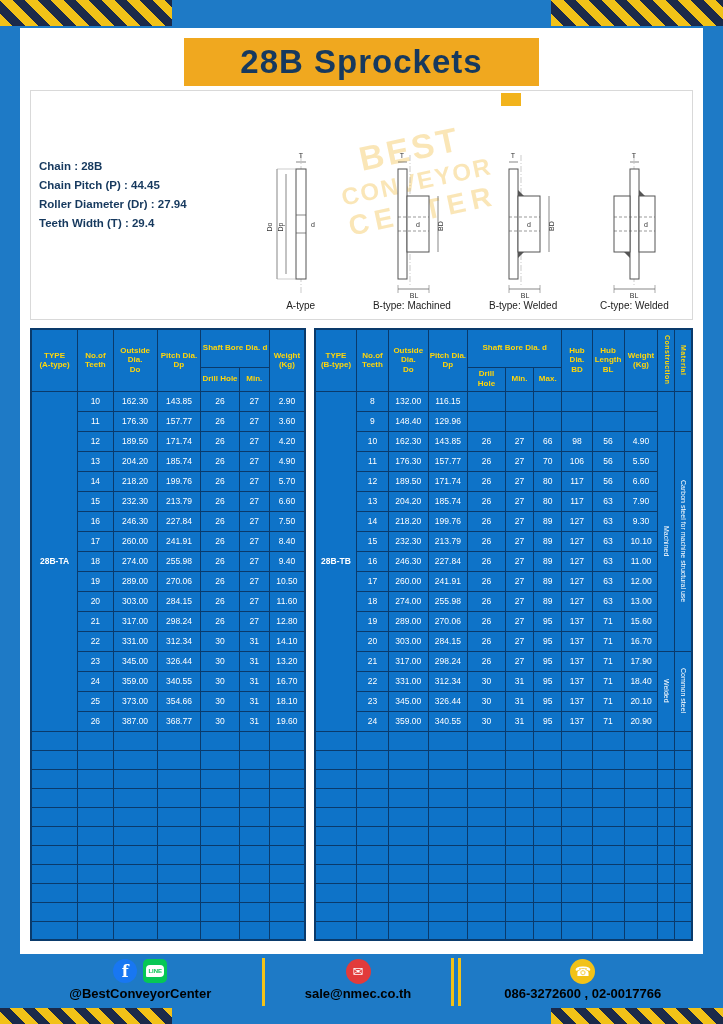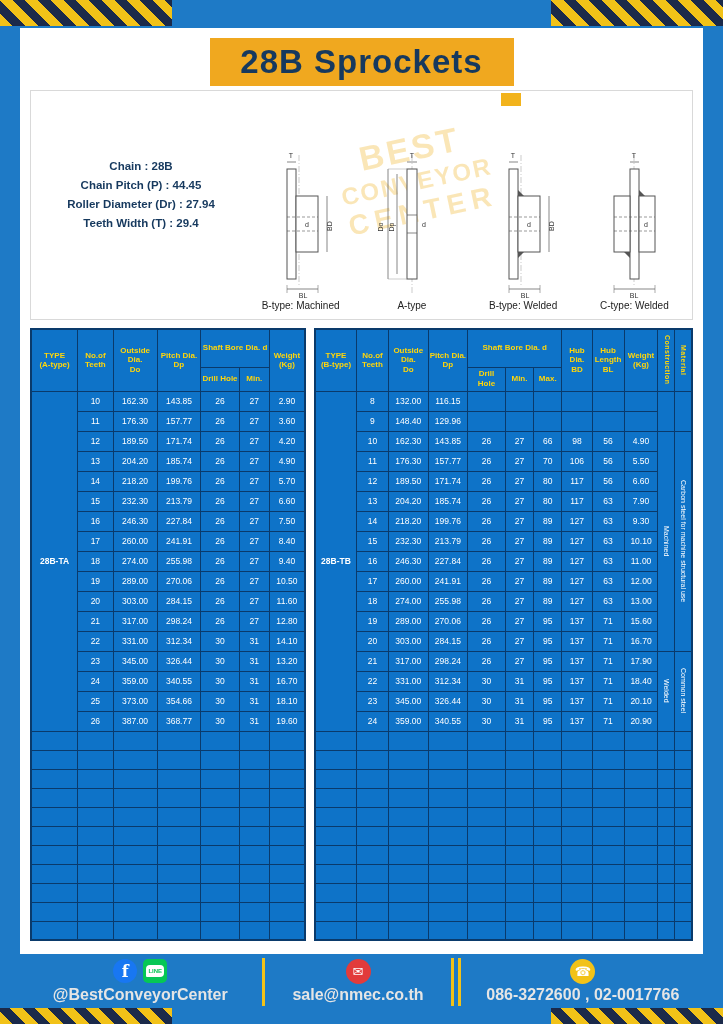"28B Sprockets" .banner { width: 304px -> 355px }
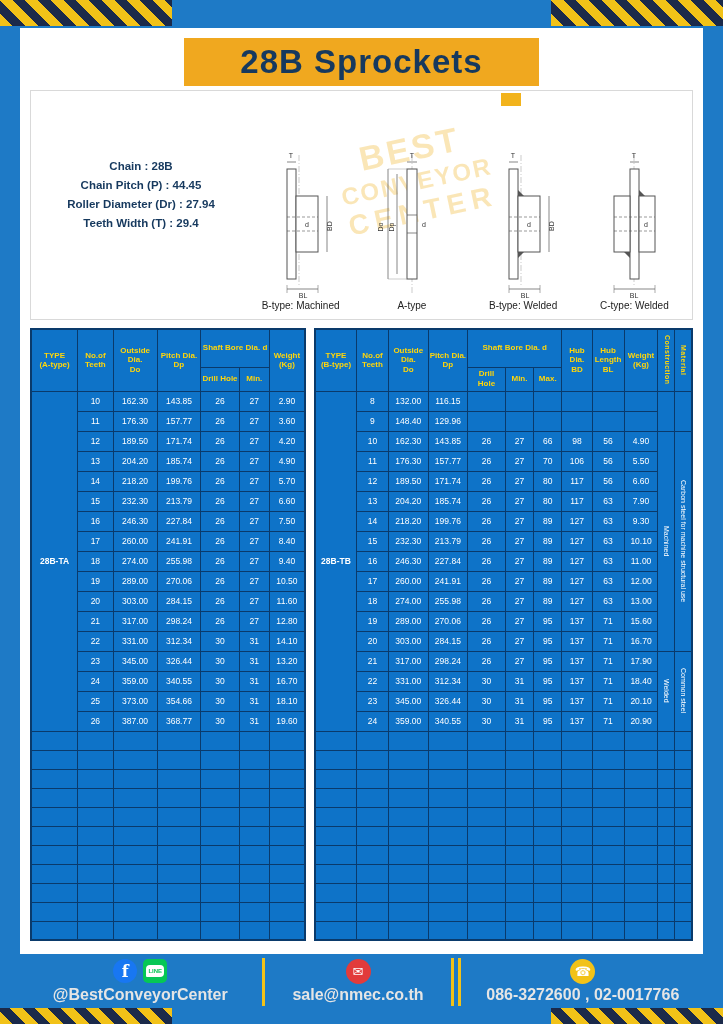"Chain : 28B" .specs { text-align: center -> none }
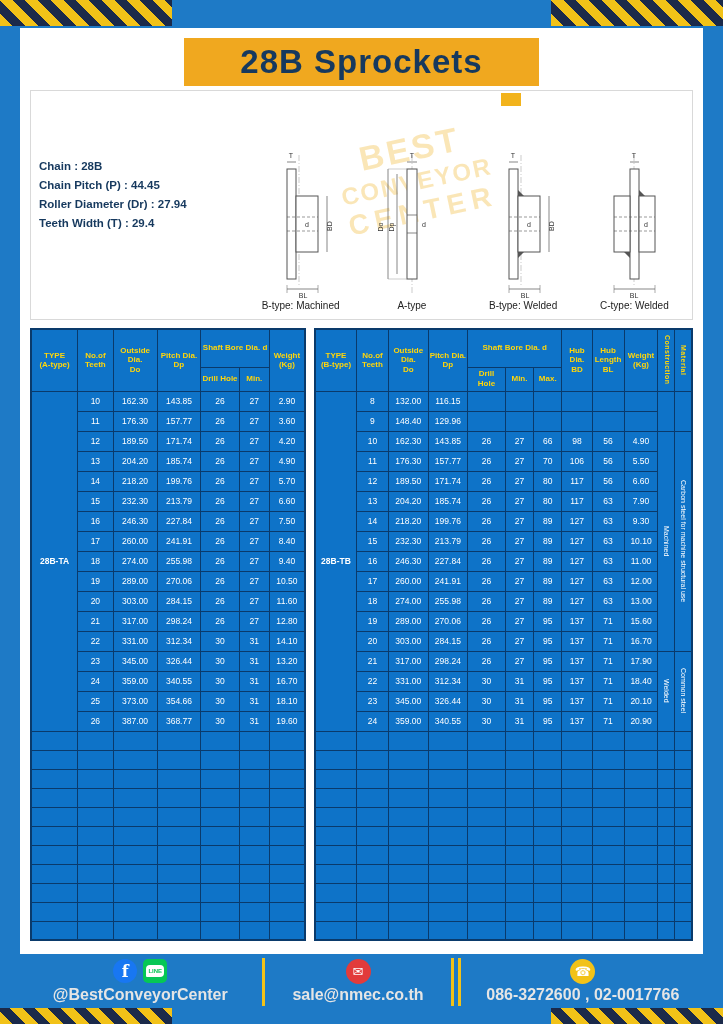"B-type: Machined" div.diag { order: before "A-type" -> after "A-type" }
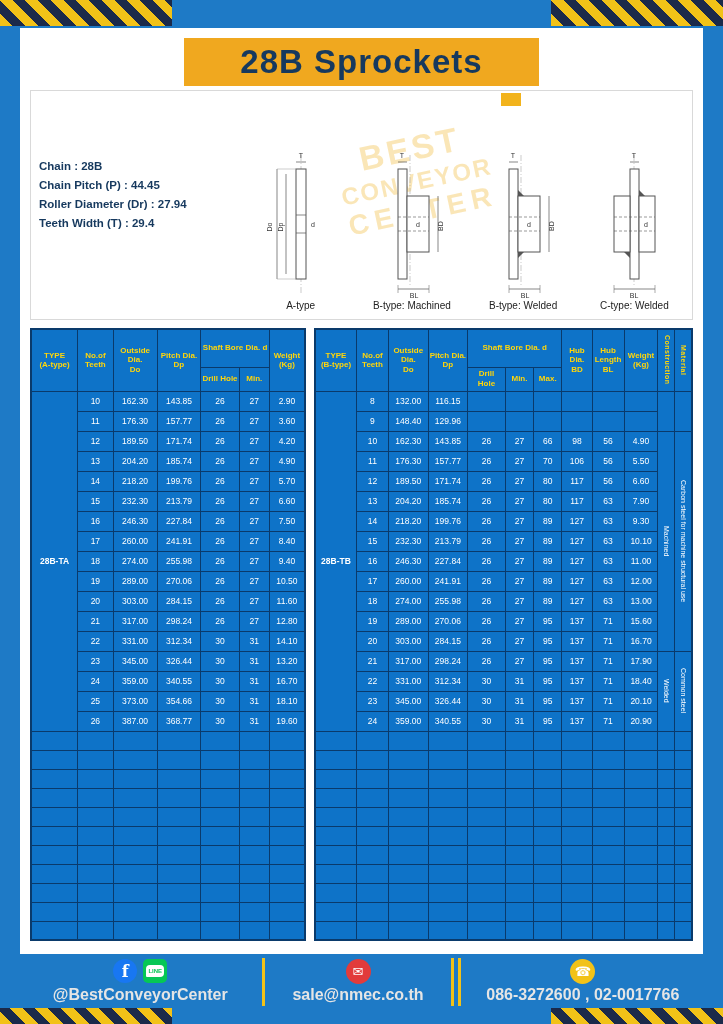"@BestConveyorCenter" .f-text { color: #e5e5e5 -> #000000; font-size: 16px -> 13px }
